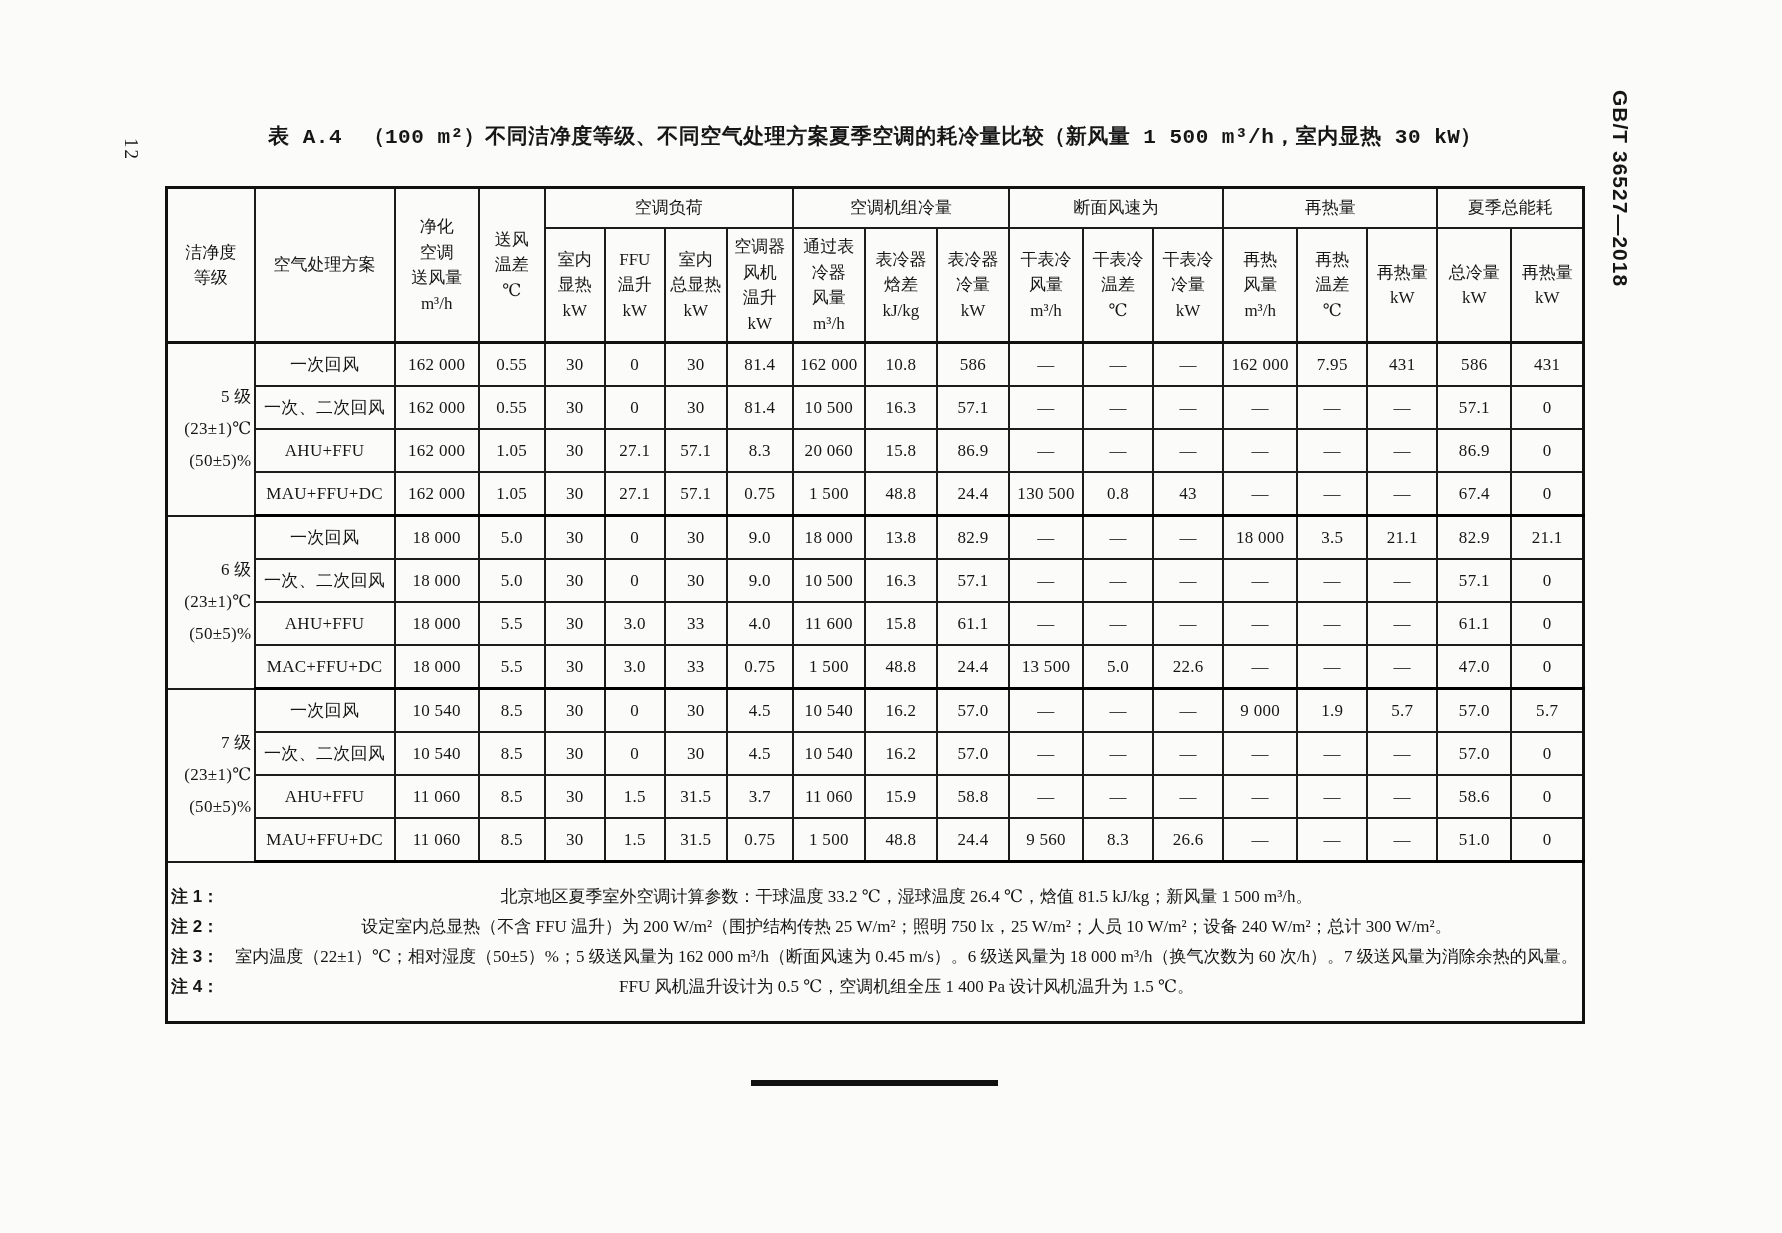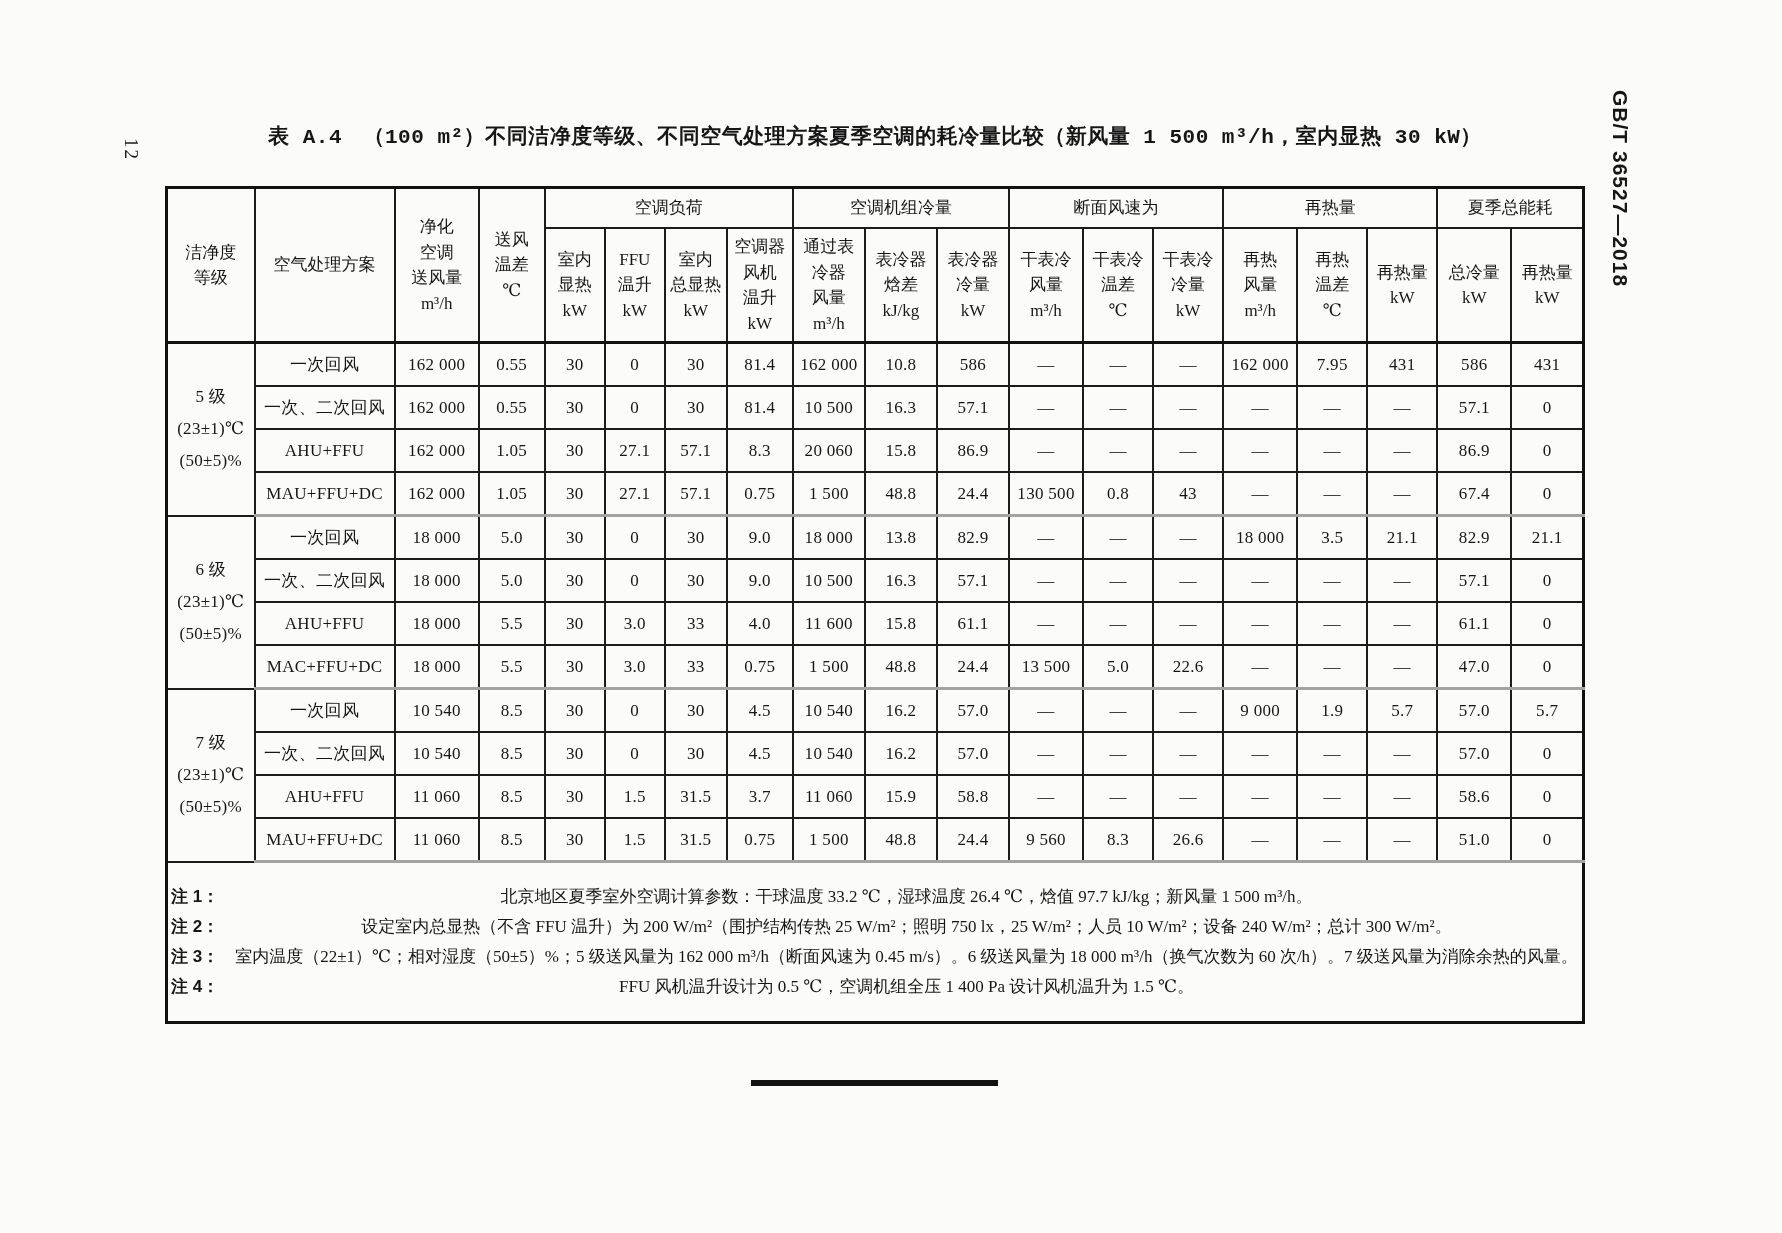"5 级" tbody td.level-cell { text-align: none -> right }
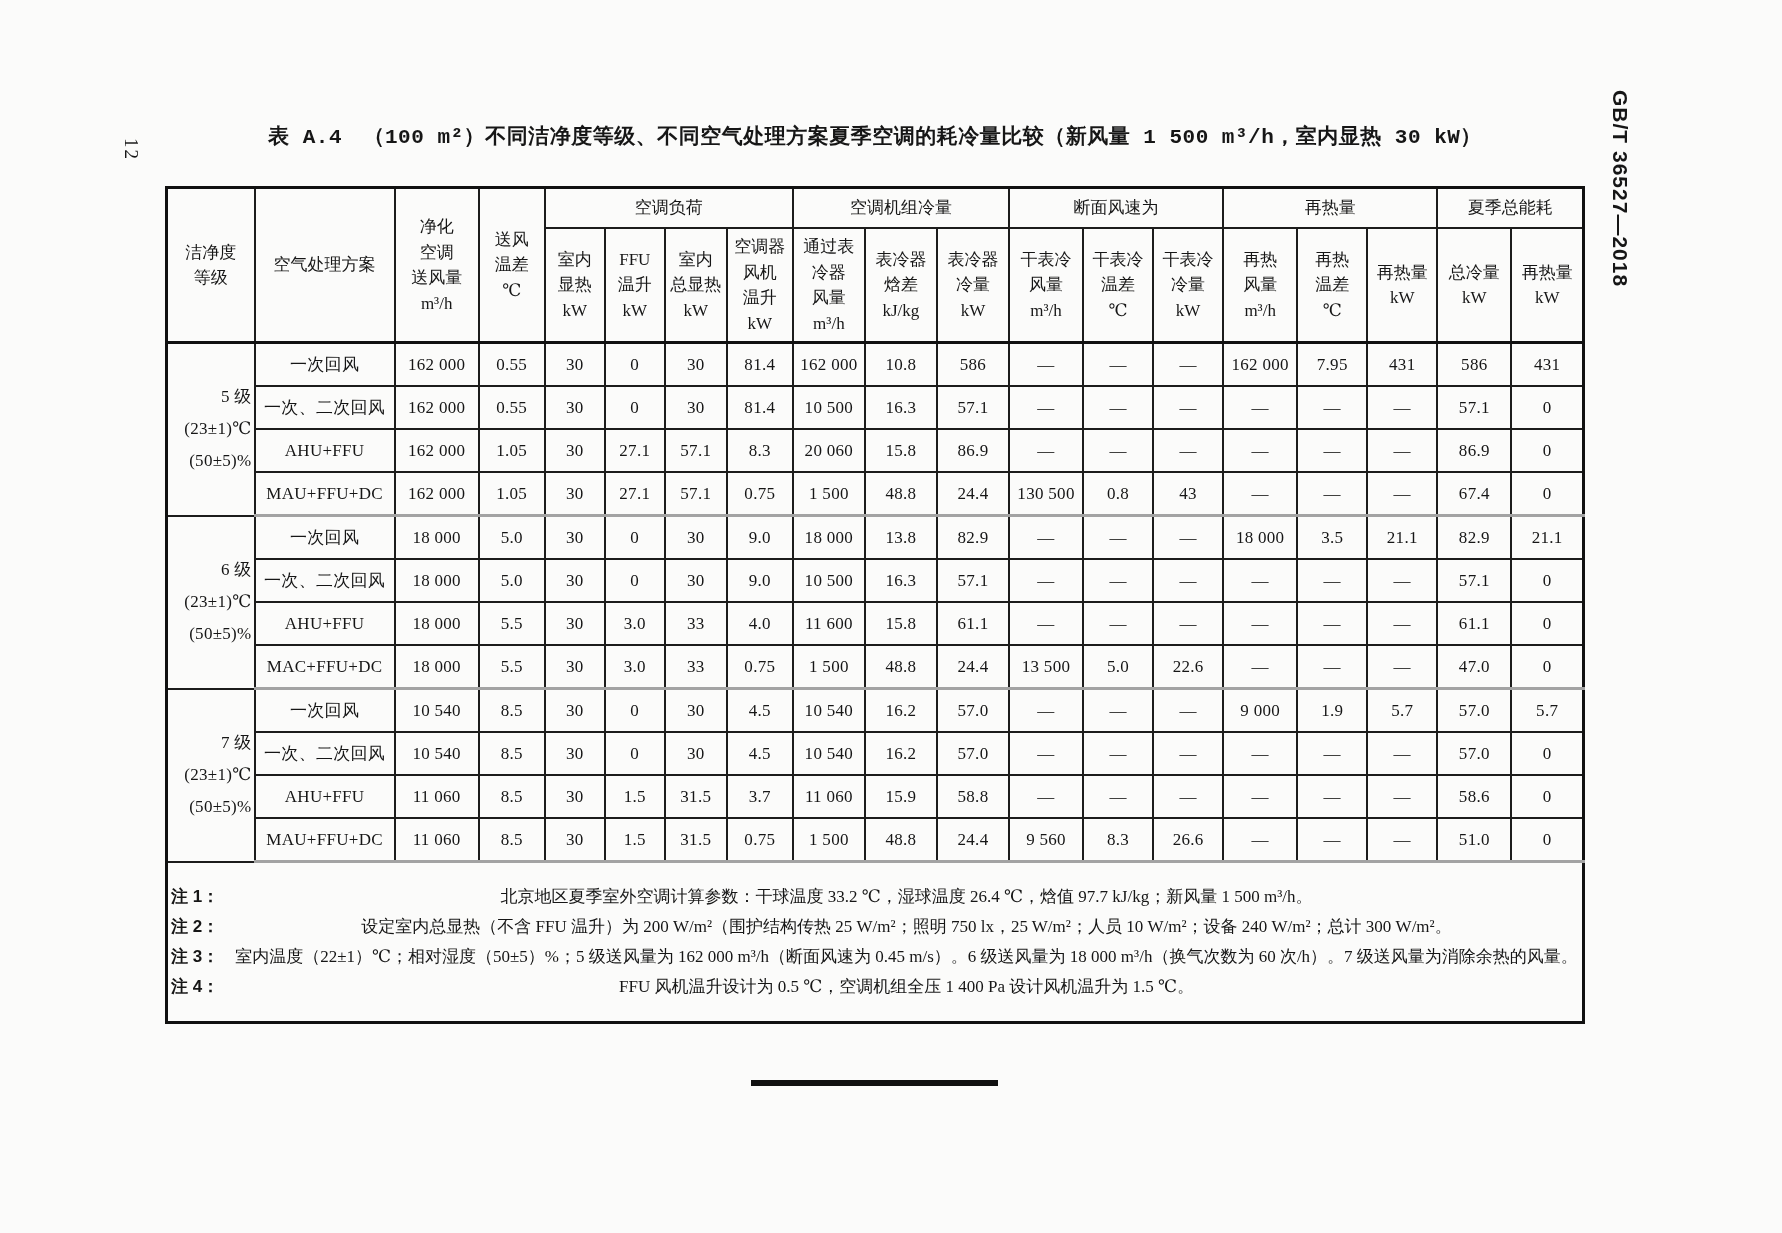"MAU+FFU+DC" tbody tr.group-end td { border-bottom: 3px solid #a3a3a3 -> 3px solid #000000 }
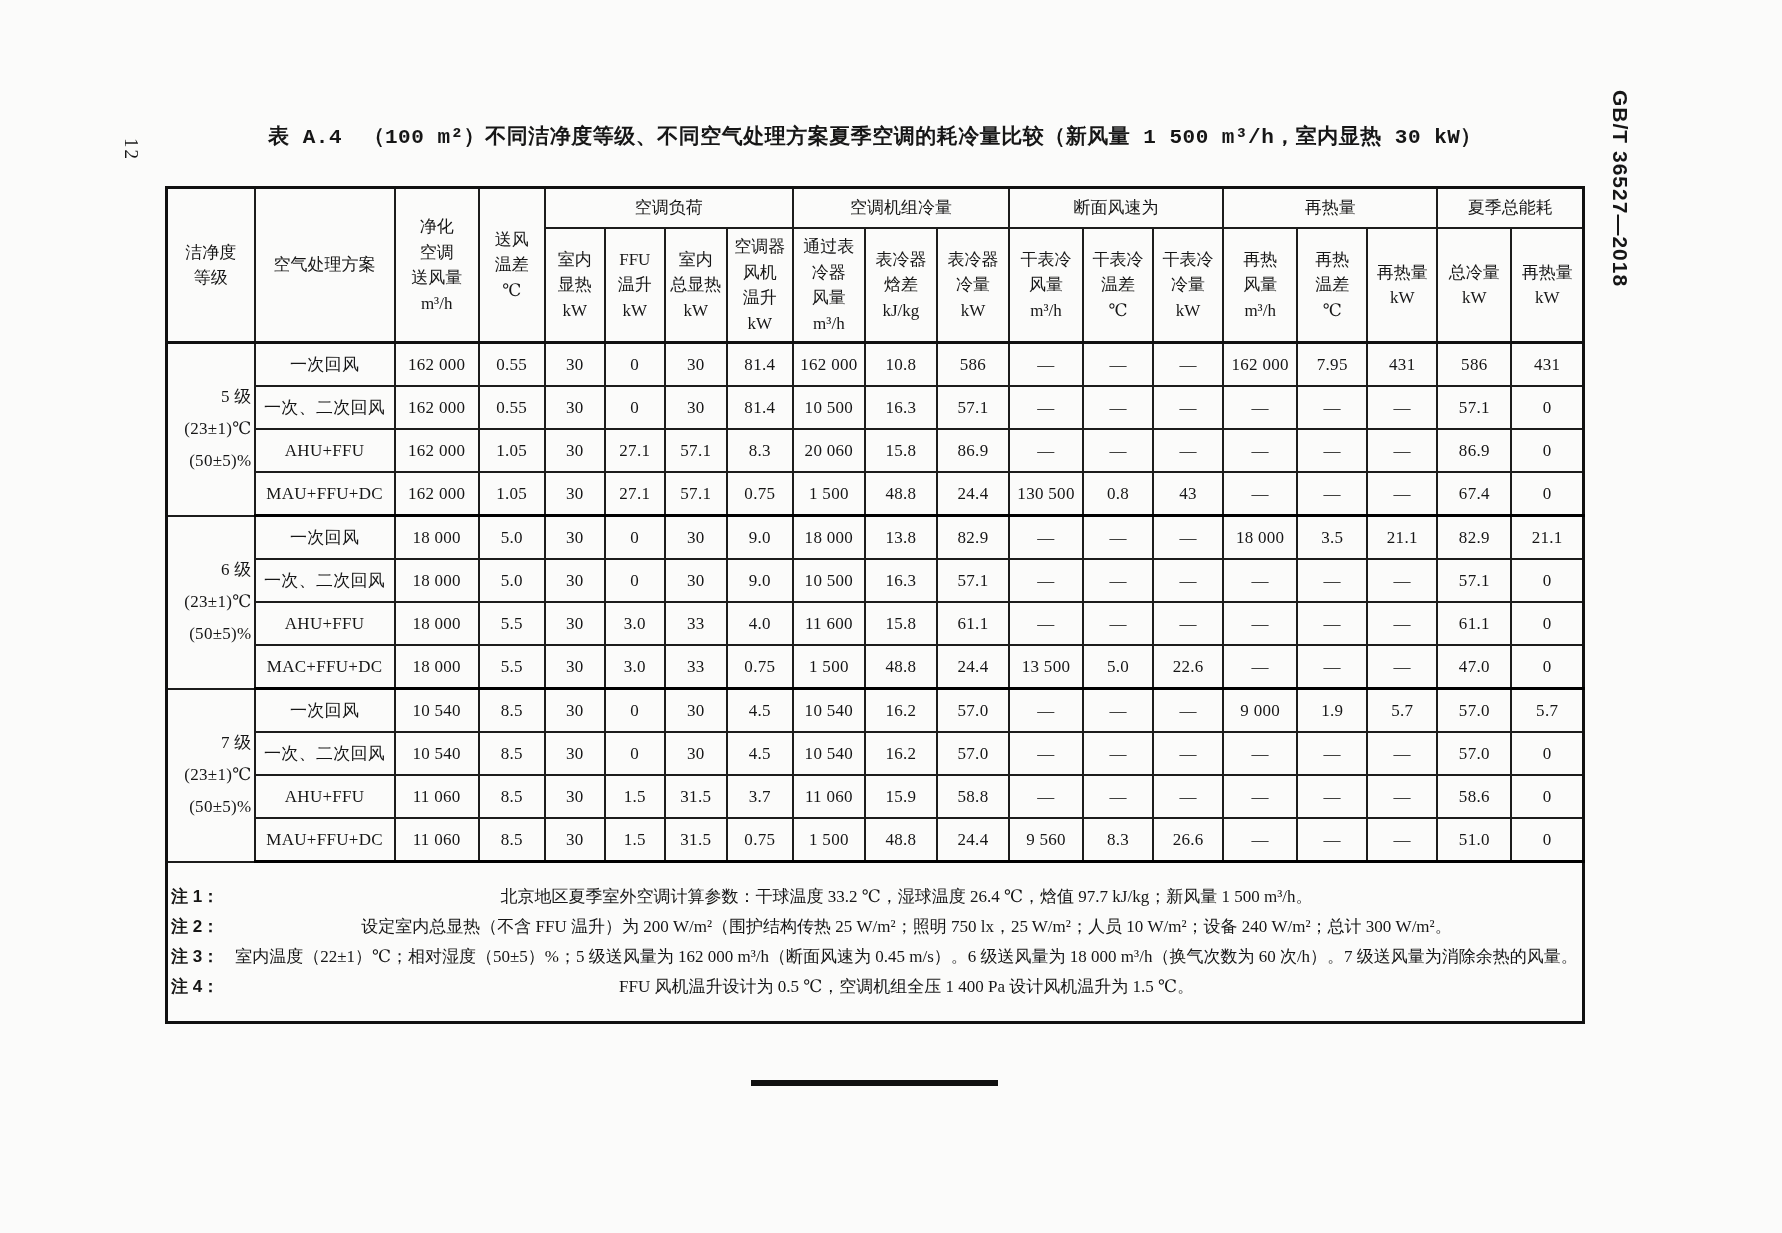"北京地区夏季室外空调计算参数：干球温度 33.2 ℃，湿球温度 26.4" span.note-text { text: 97.7 -> 81.5 }
